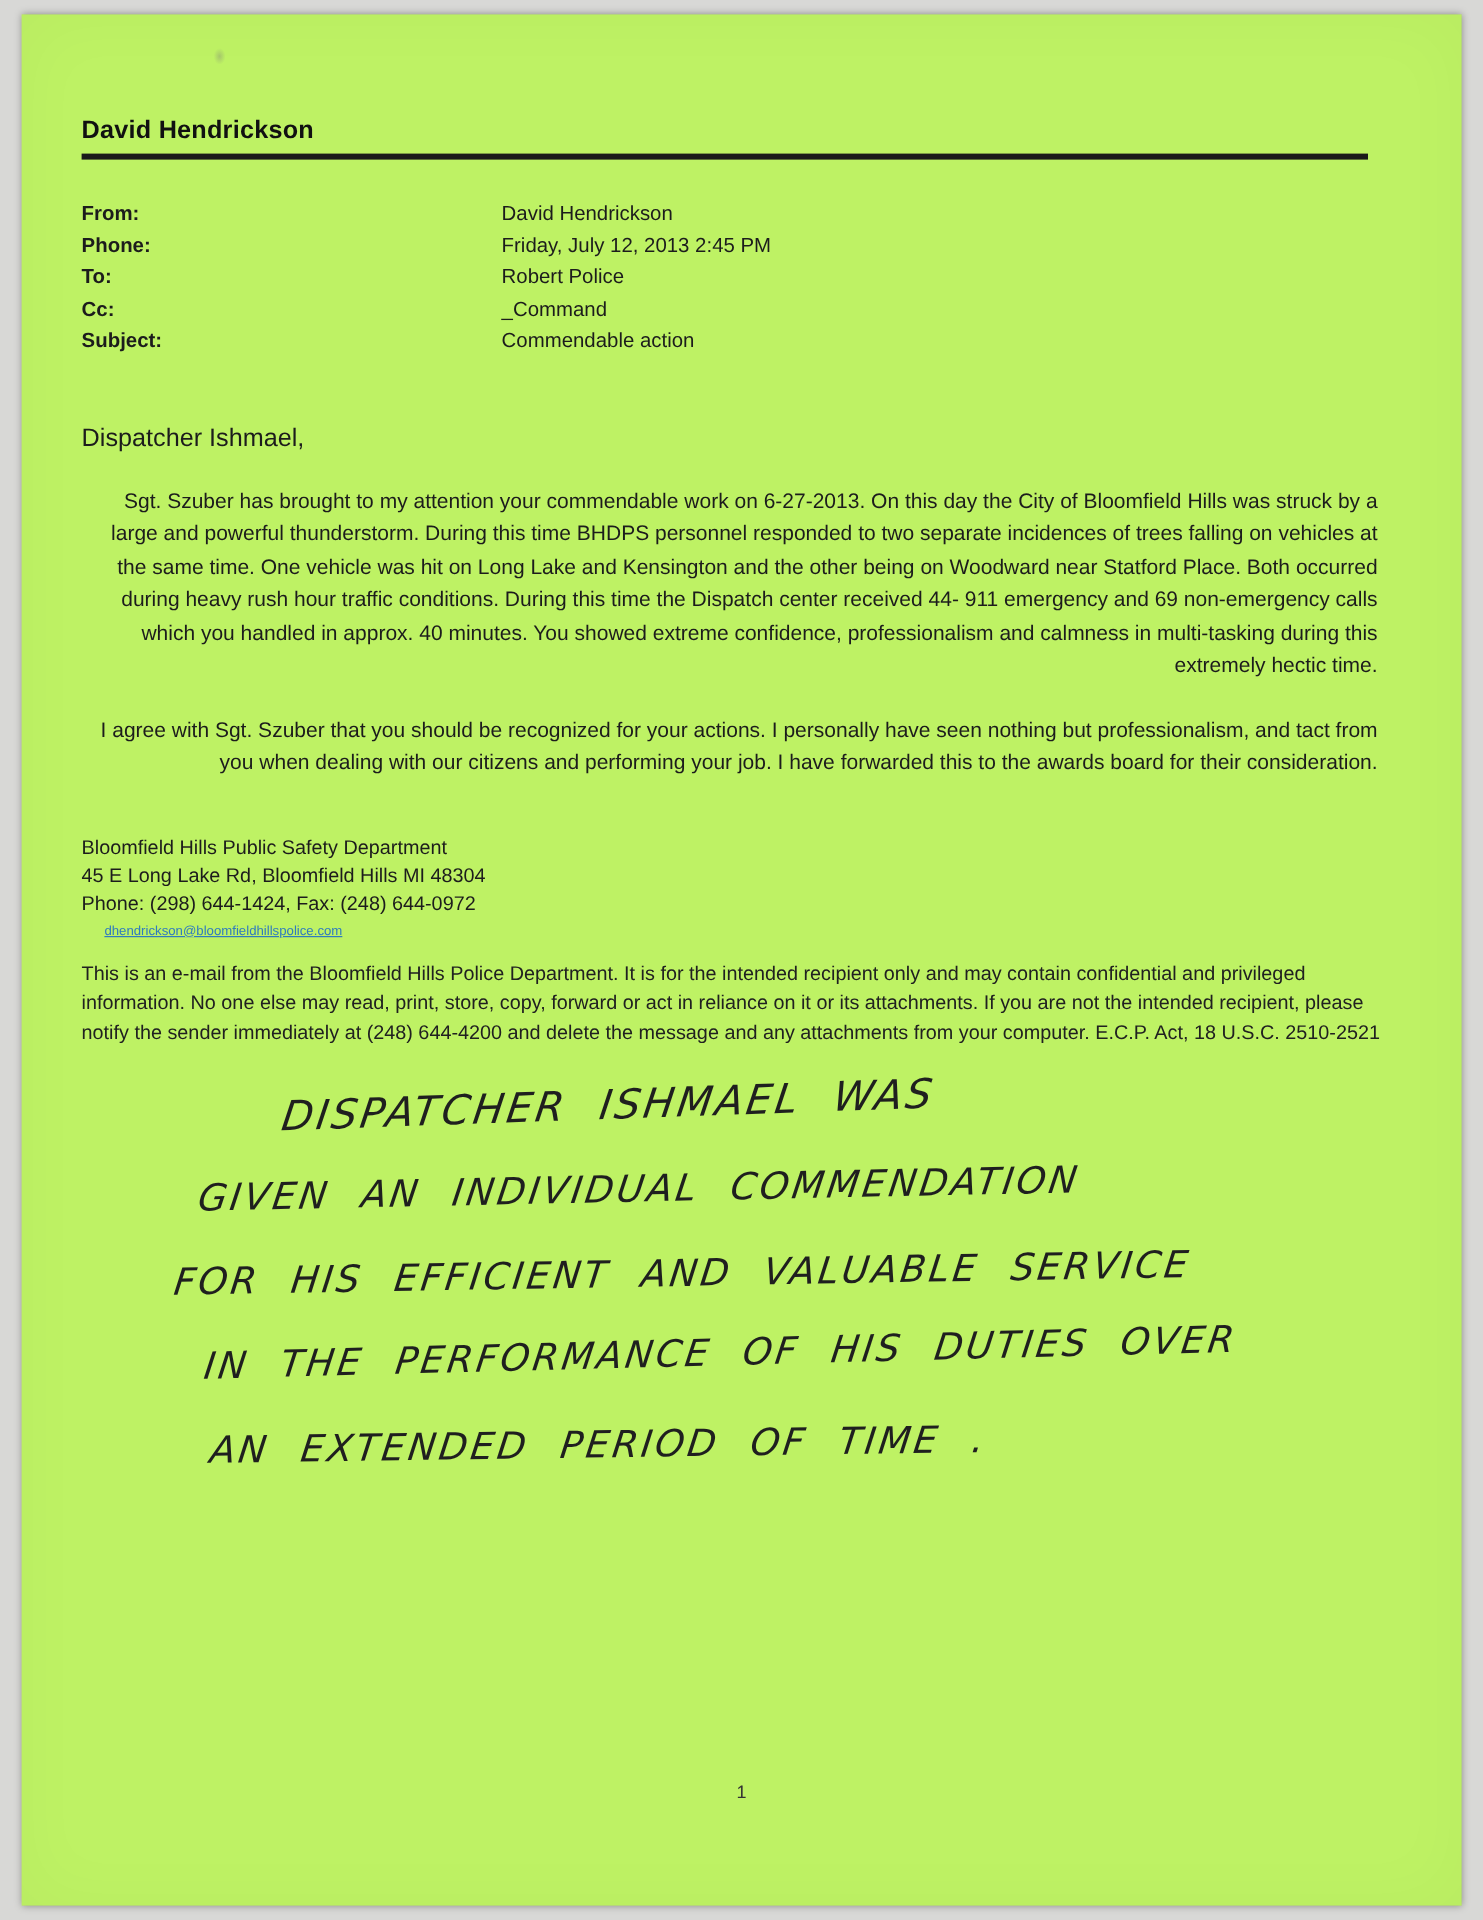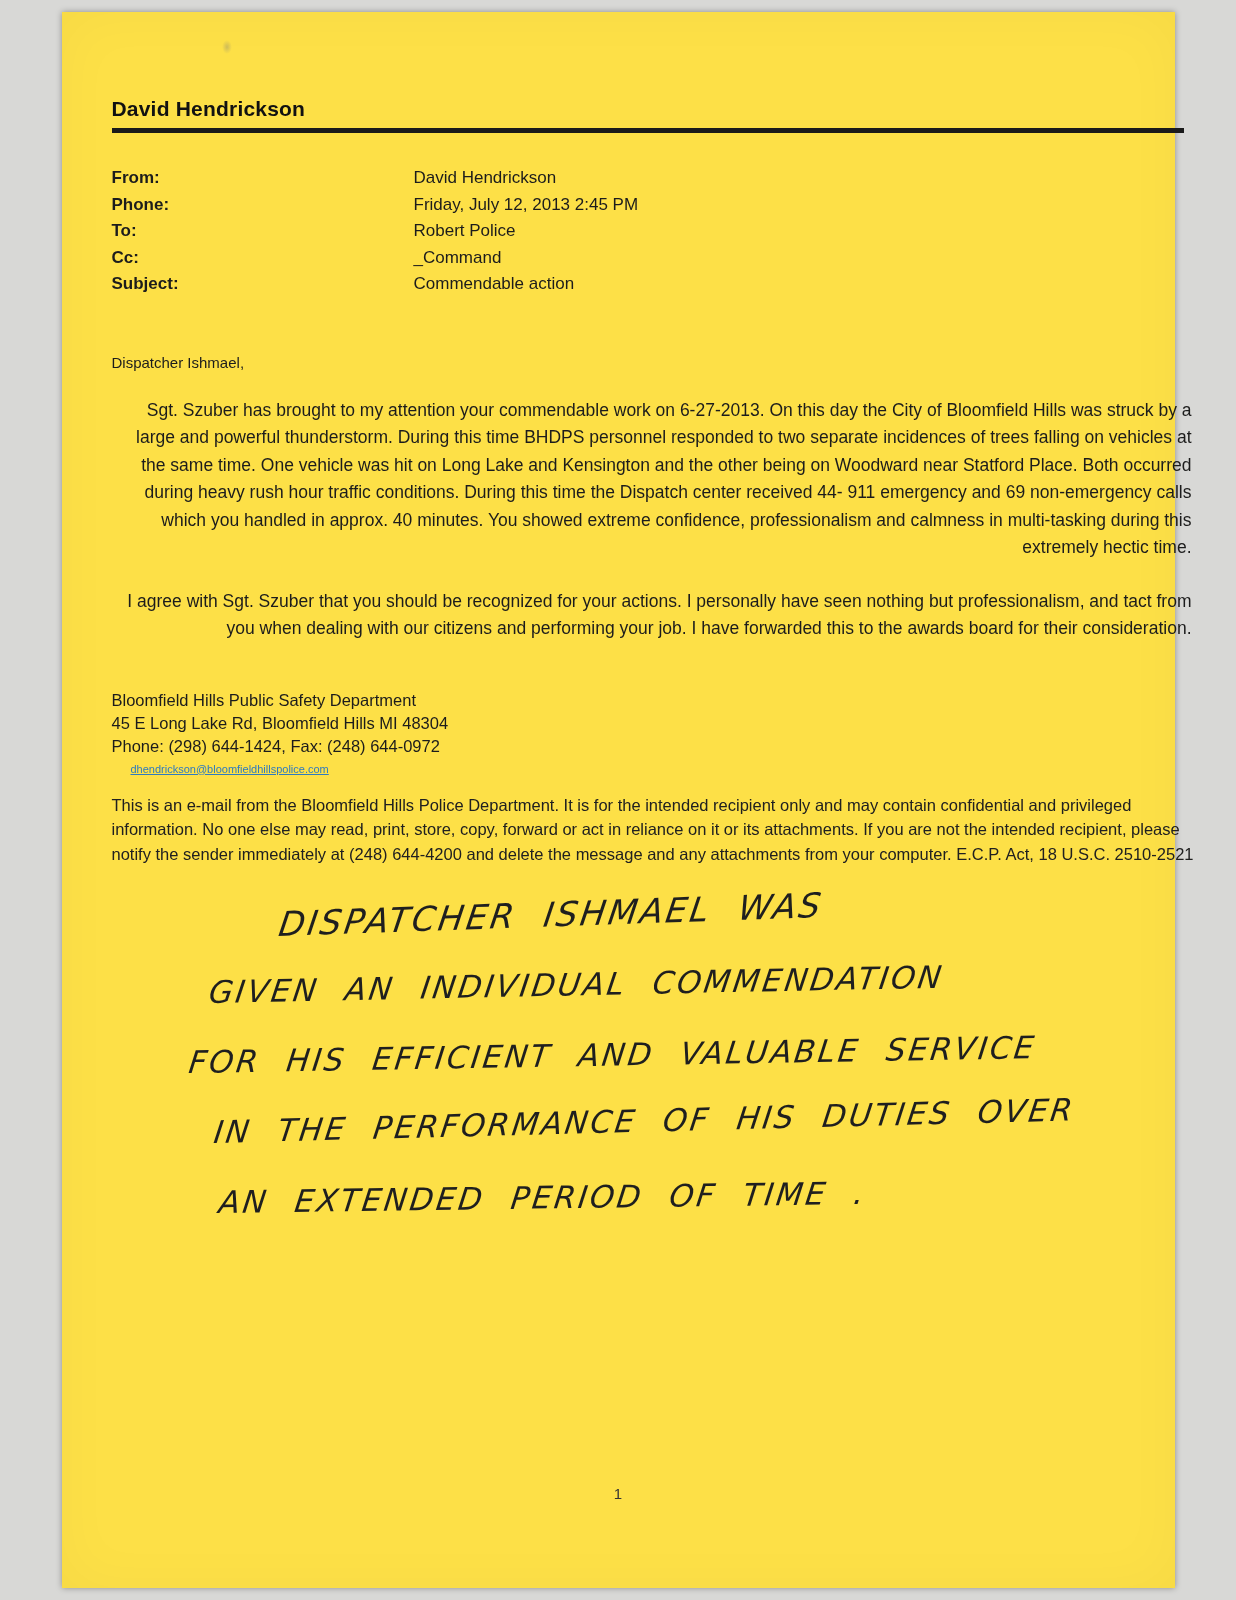"David Hendrickson" .scan-page { background: #fde047 -> #bef264; width: 1113px -> 1200px }
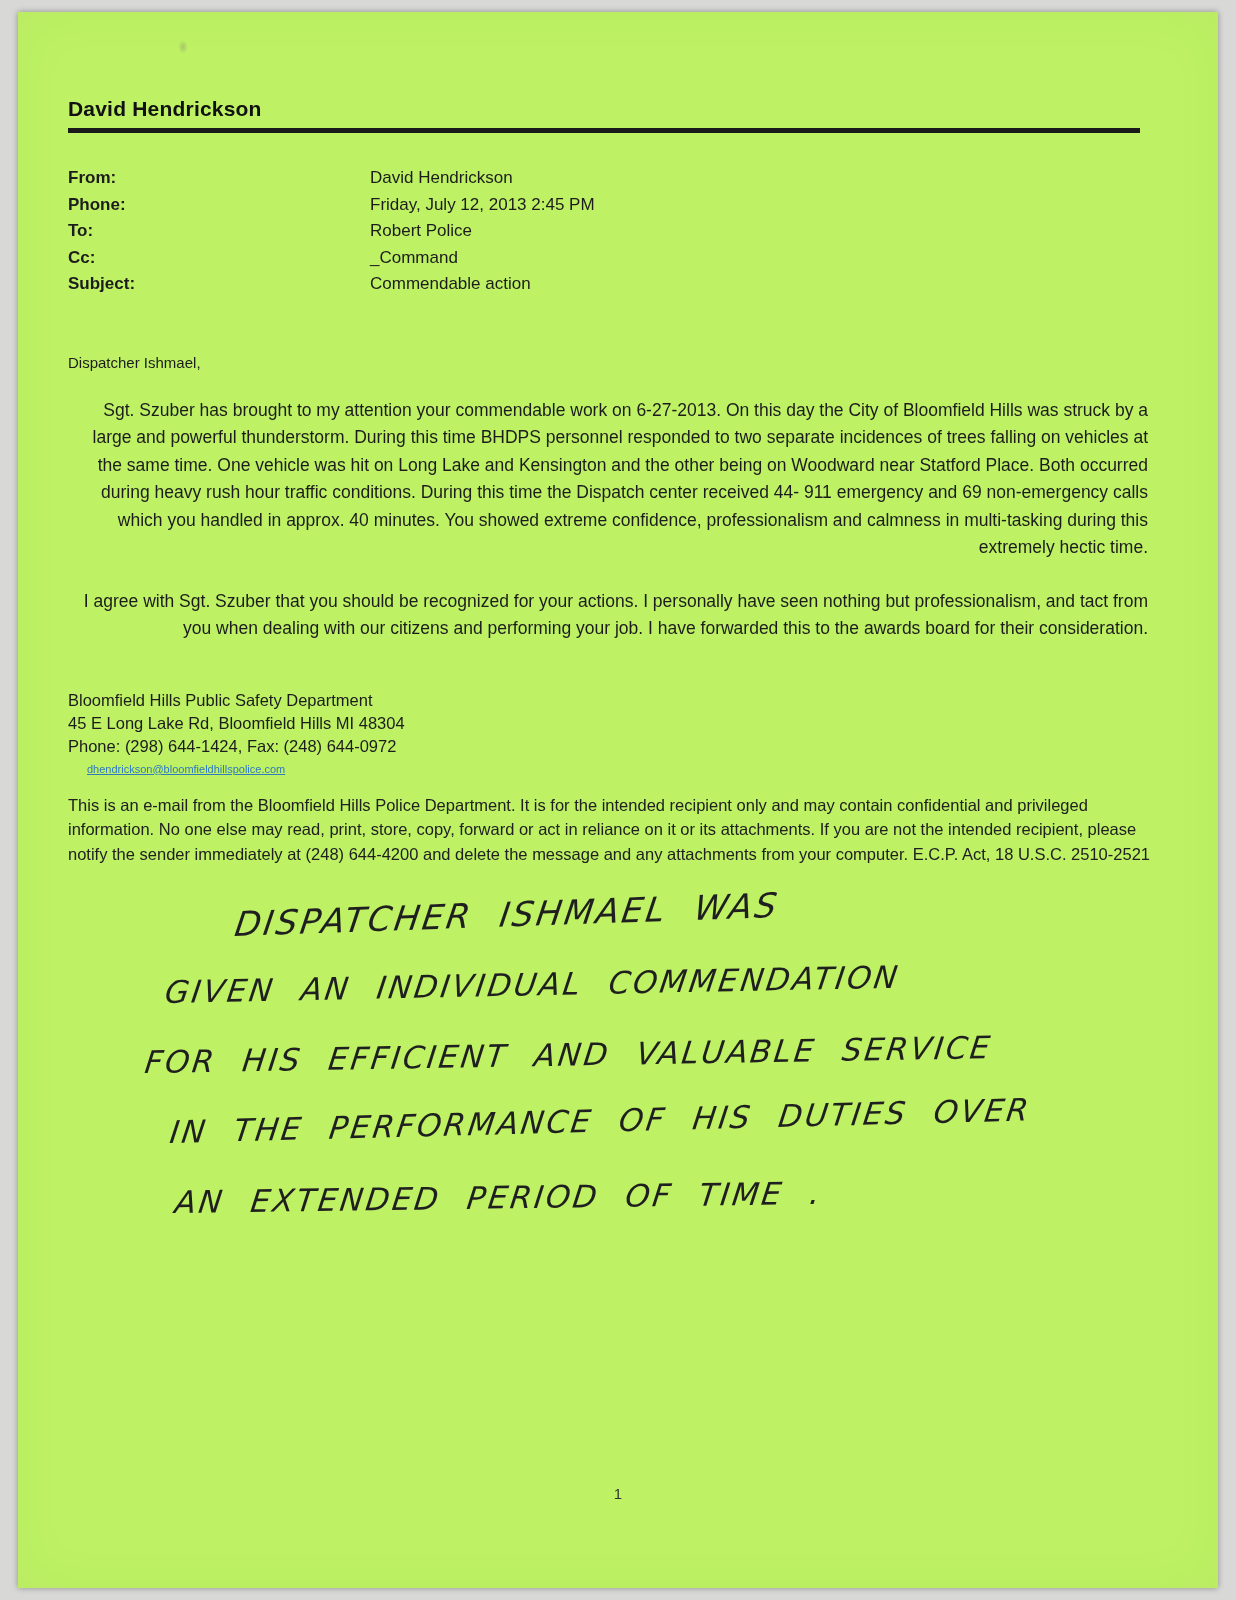"From:" .field-row { gap: none -> 48px }
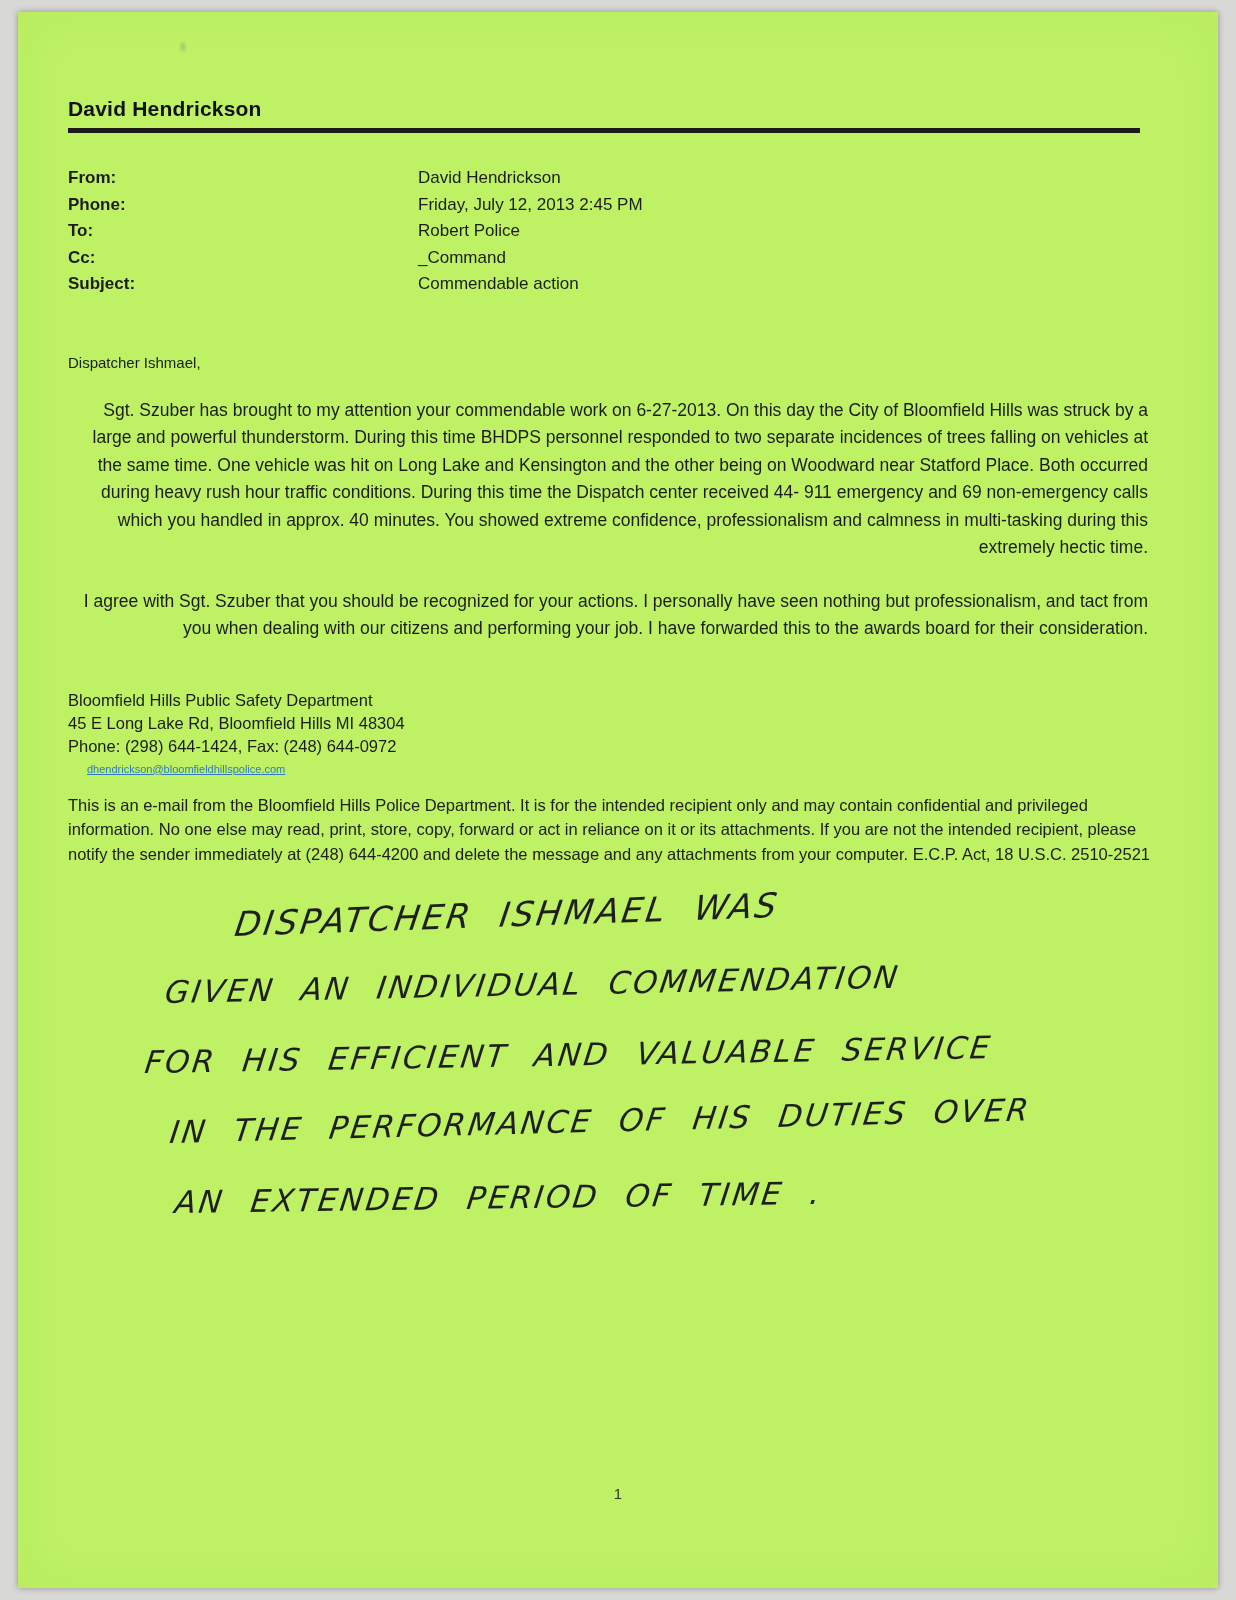"Dispatcher Ishmael," .salutation { font-size: 15px -> 21px }
